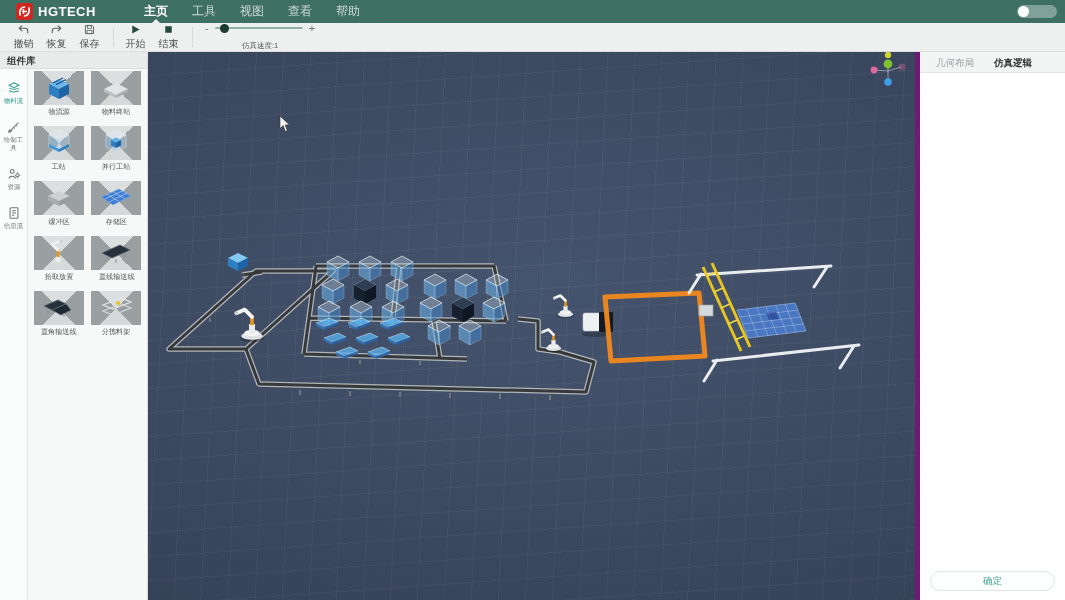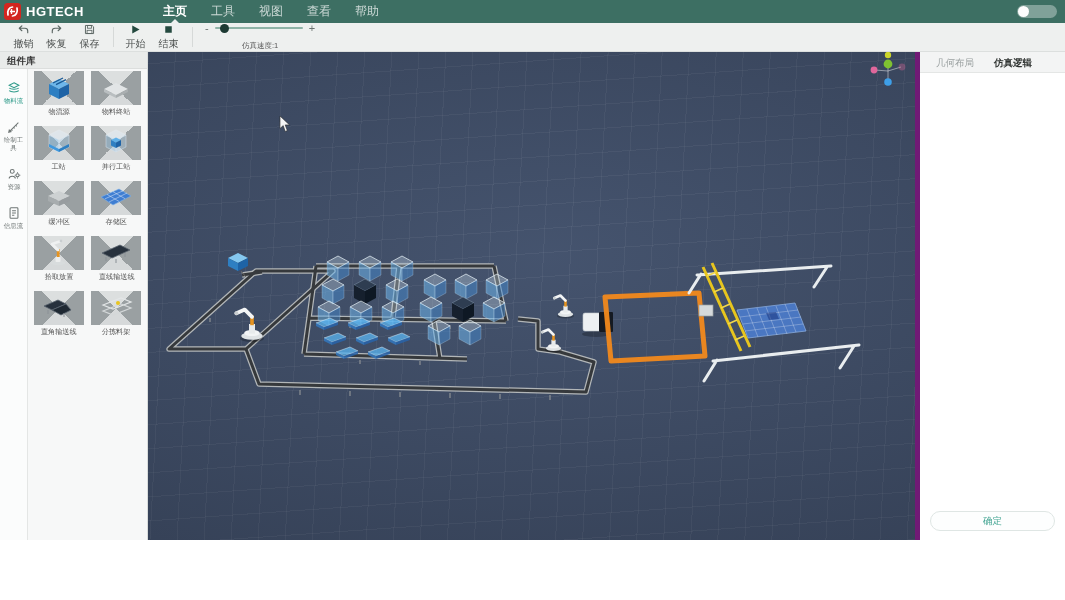"HGTECH" .header { gap: 31px -> none; padding-left: 4px -> 16px }
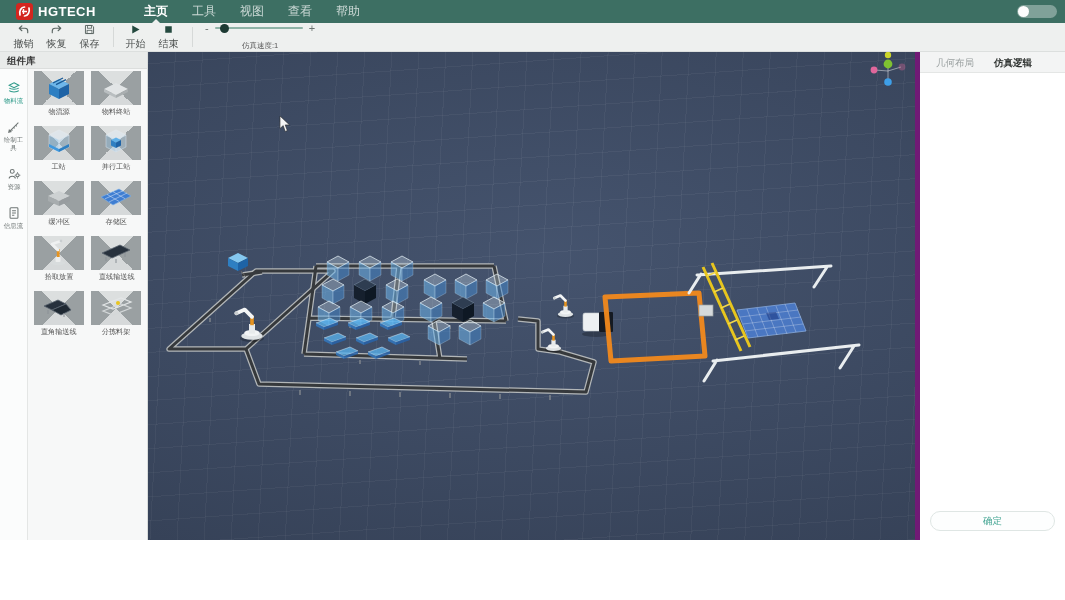"组件库" .content { height: 488px -> 548px }
